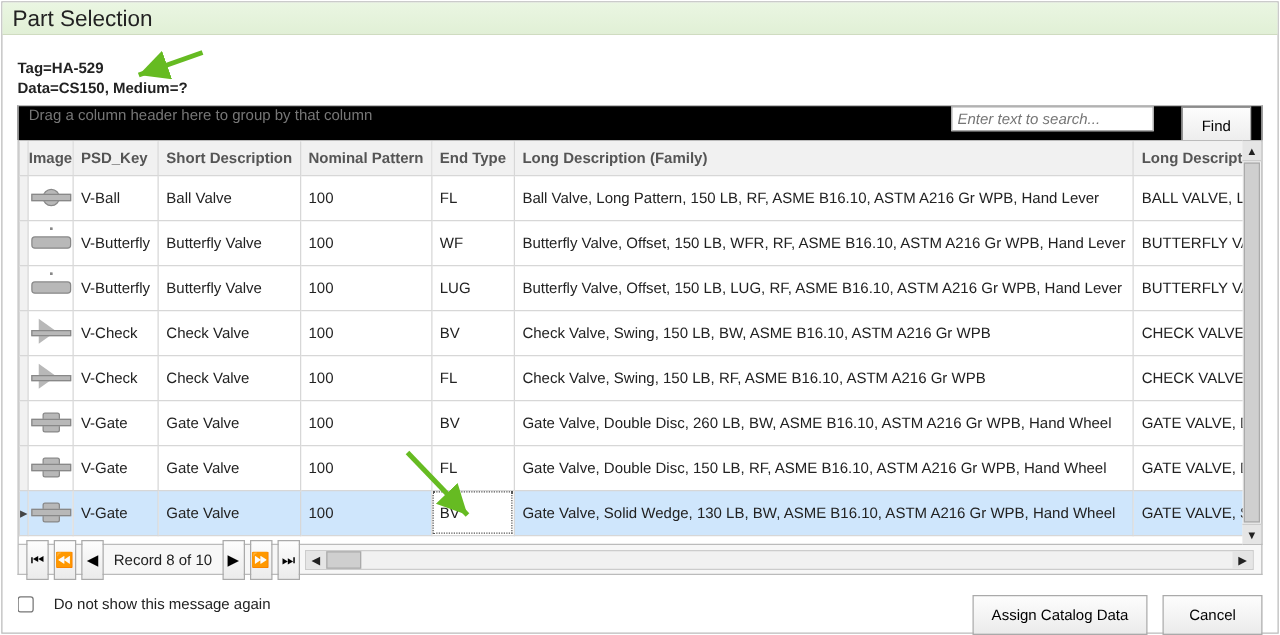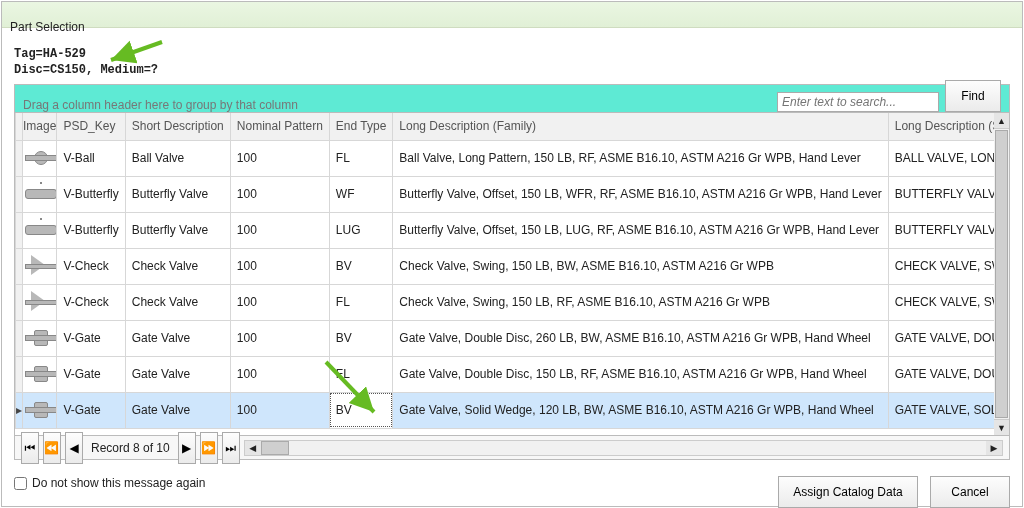"Part Selection" .titlebar { font-size: 12px -> 18px; padding: 12px 8px -> 0 8px }
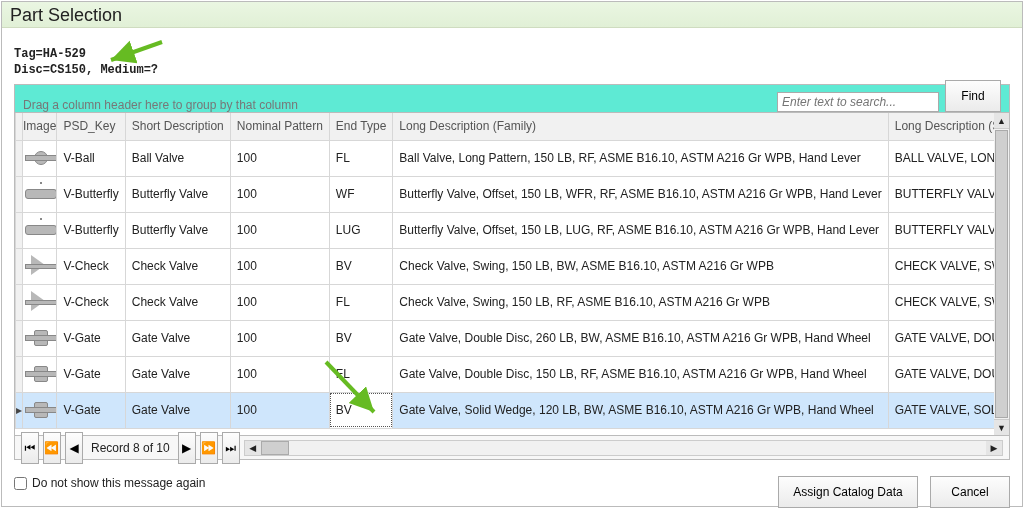"Tag=HA-529" .tag-spec { font-family: Liberation Mono, monospace -> none }
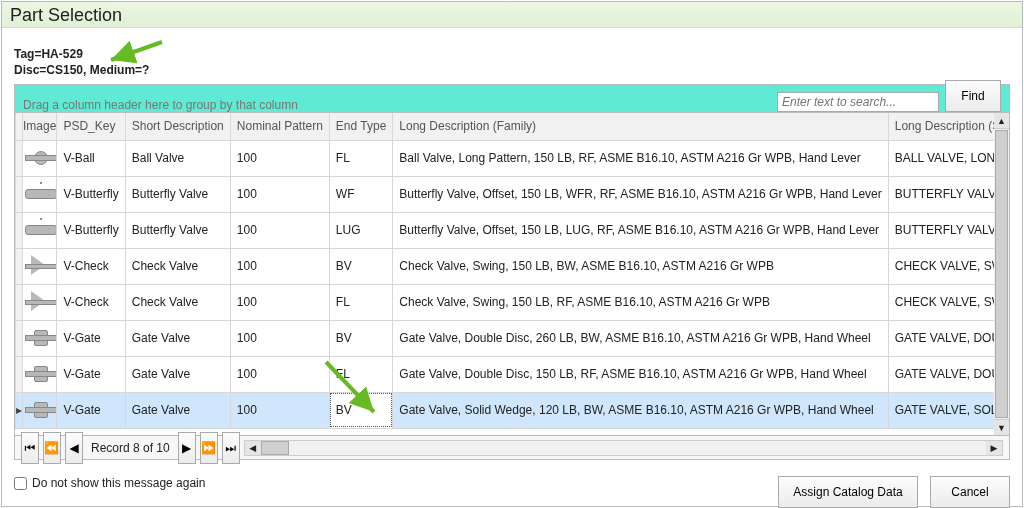"Disc=CS150," span { text: Disc -> Data }
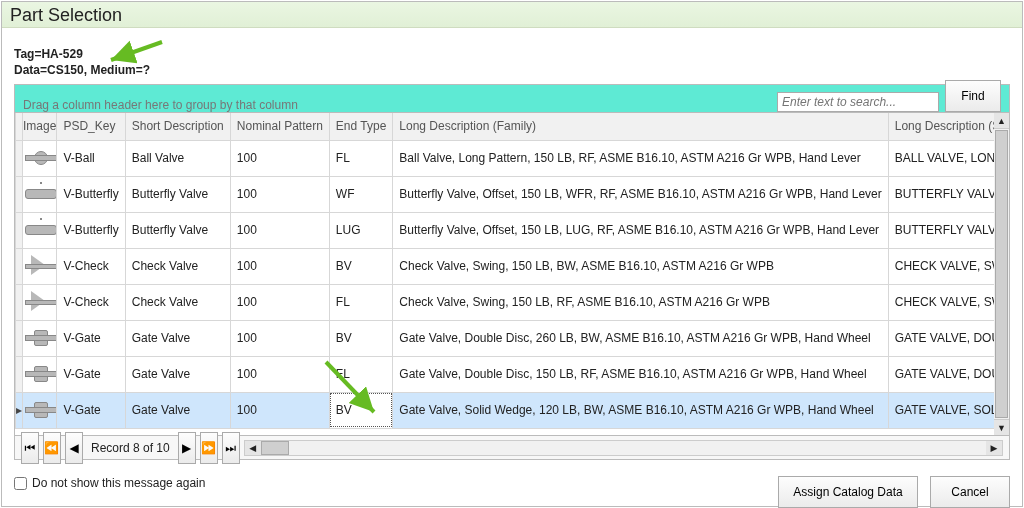"Drag a column header here" .toolbar { align-items: flex-end -> flex-start; background: #5eead4 -> #000000; gap: 6px -> 22px }
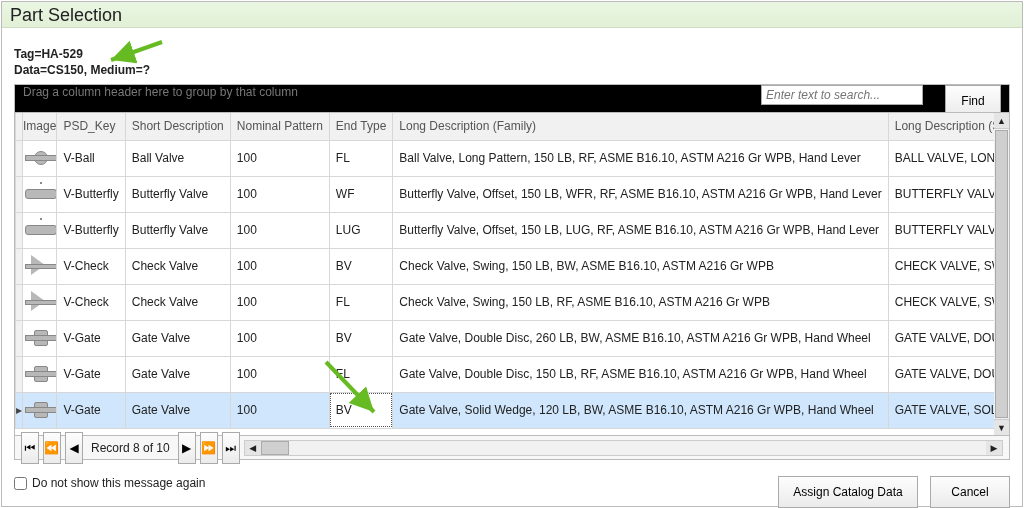"Image" thead th { font-weight: normal -> bold }
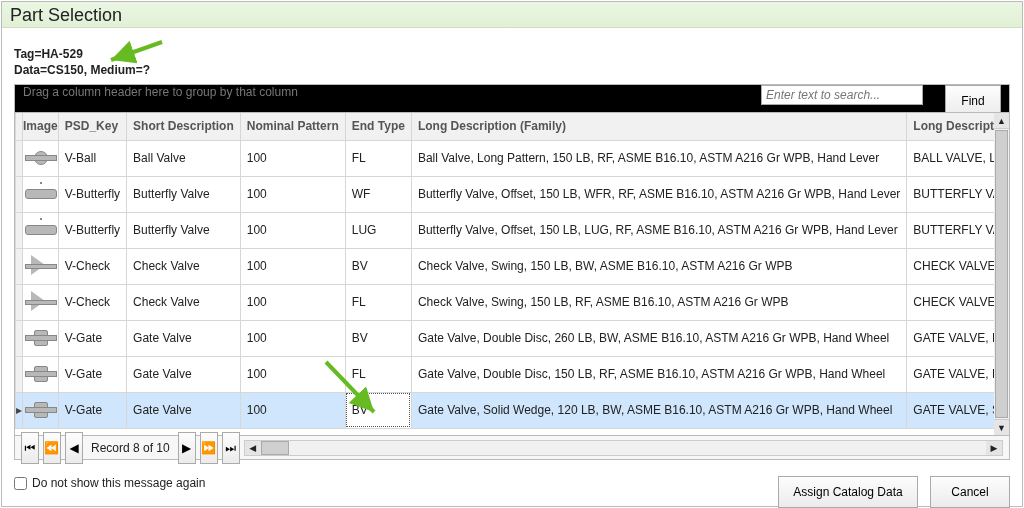"Gate Valve, Solid Wedge, 120" td { text: 120 -> 130 }
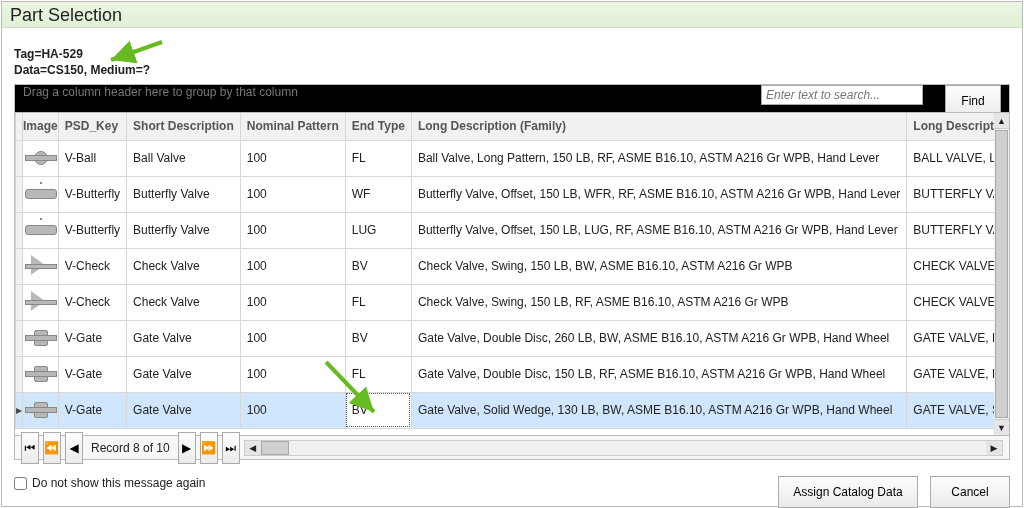"Do not show this message" .chk-lbl { gap: 5px -> 16px }
